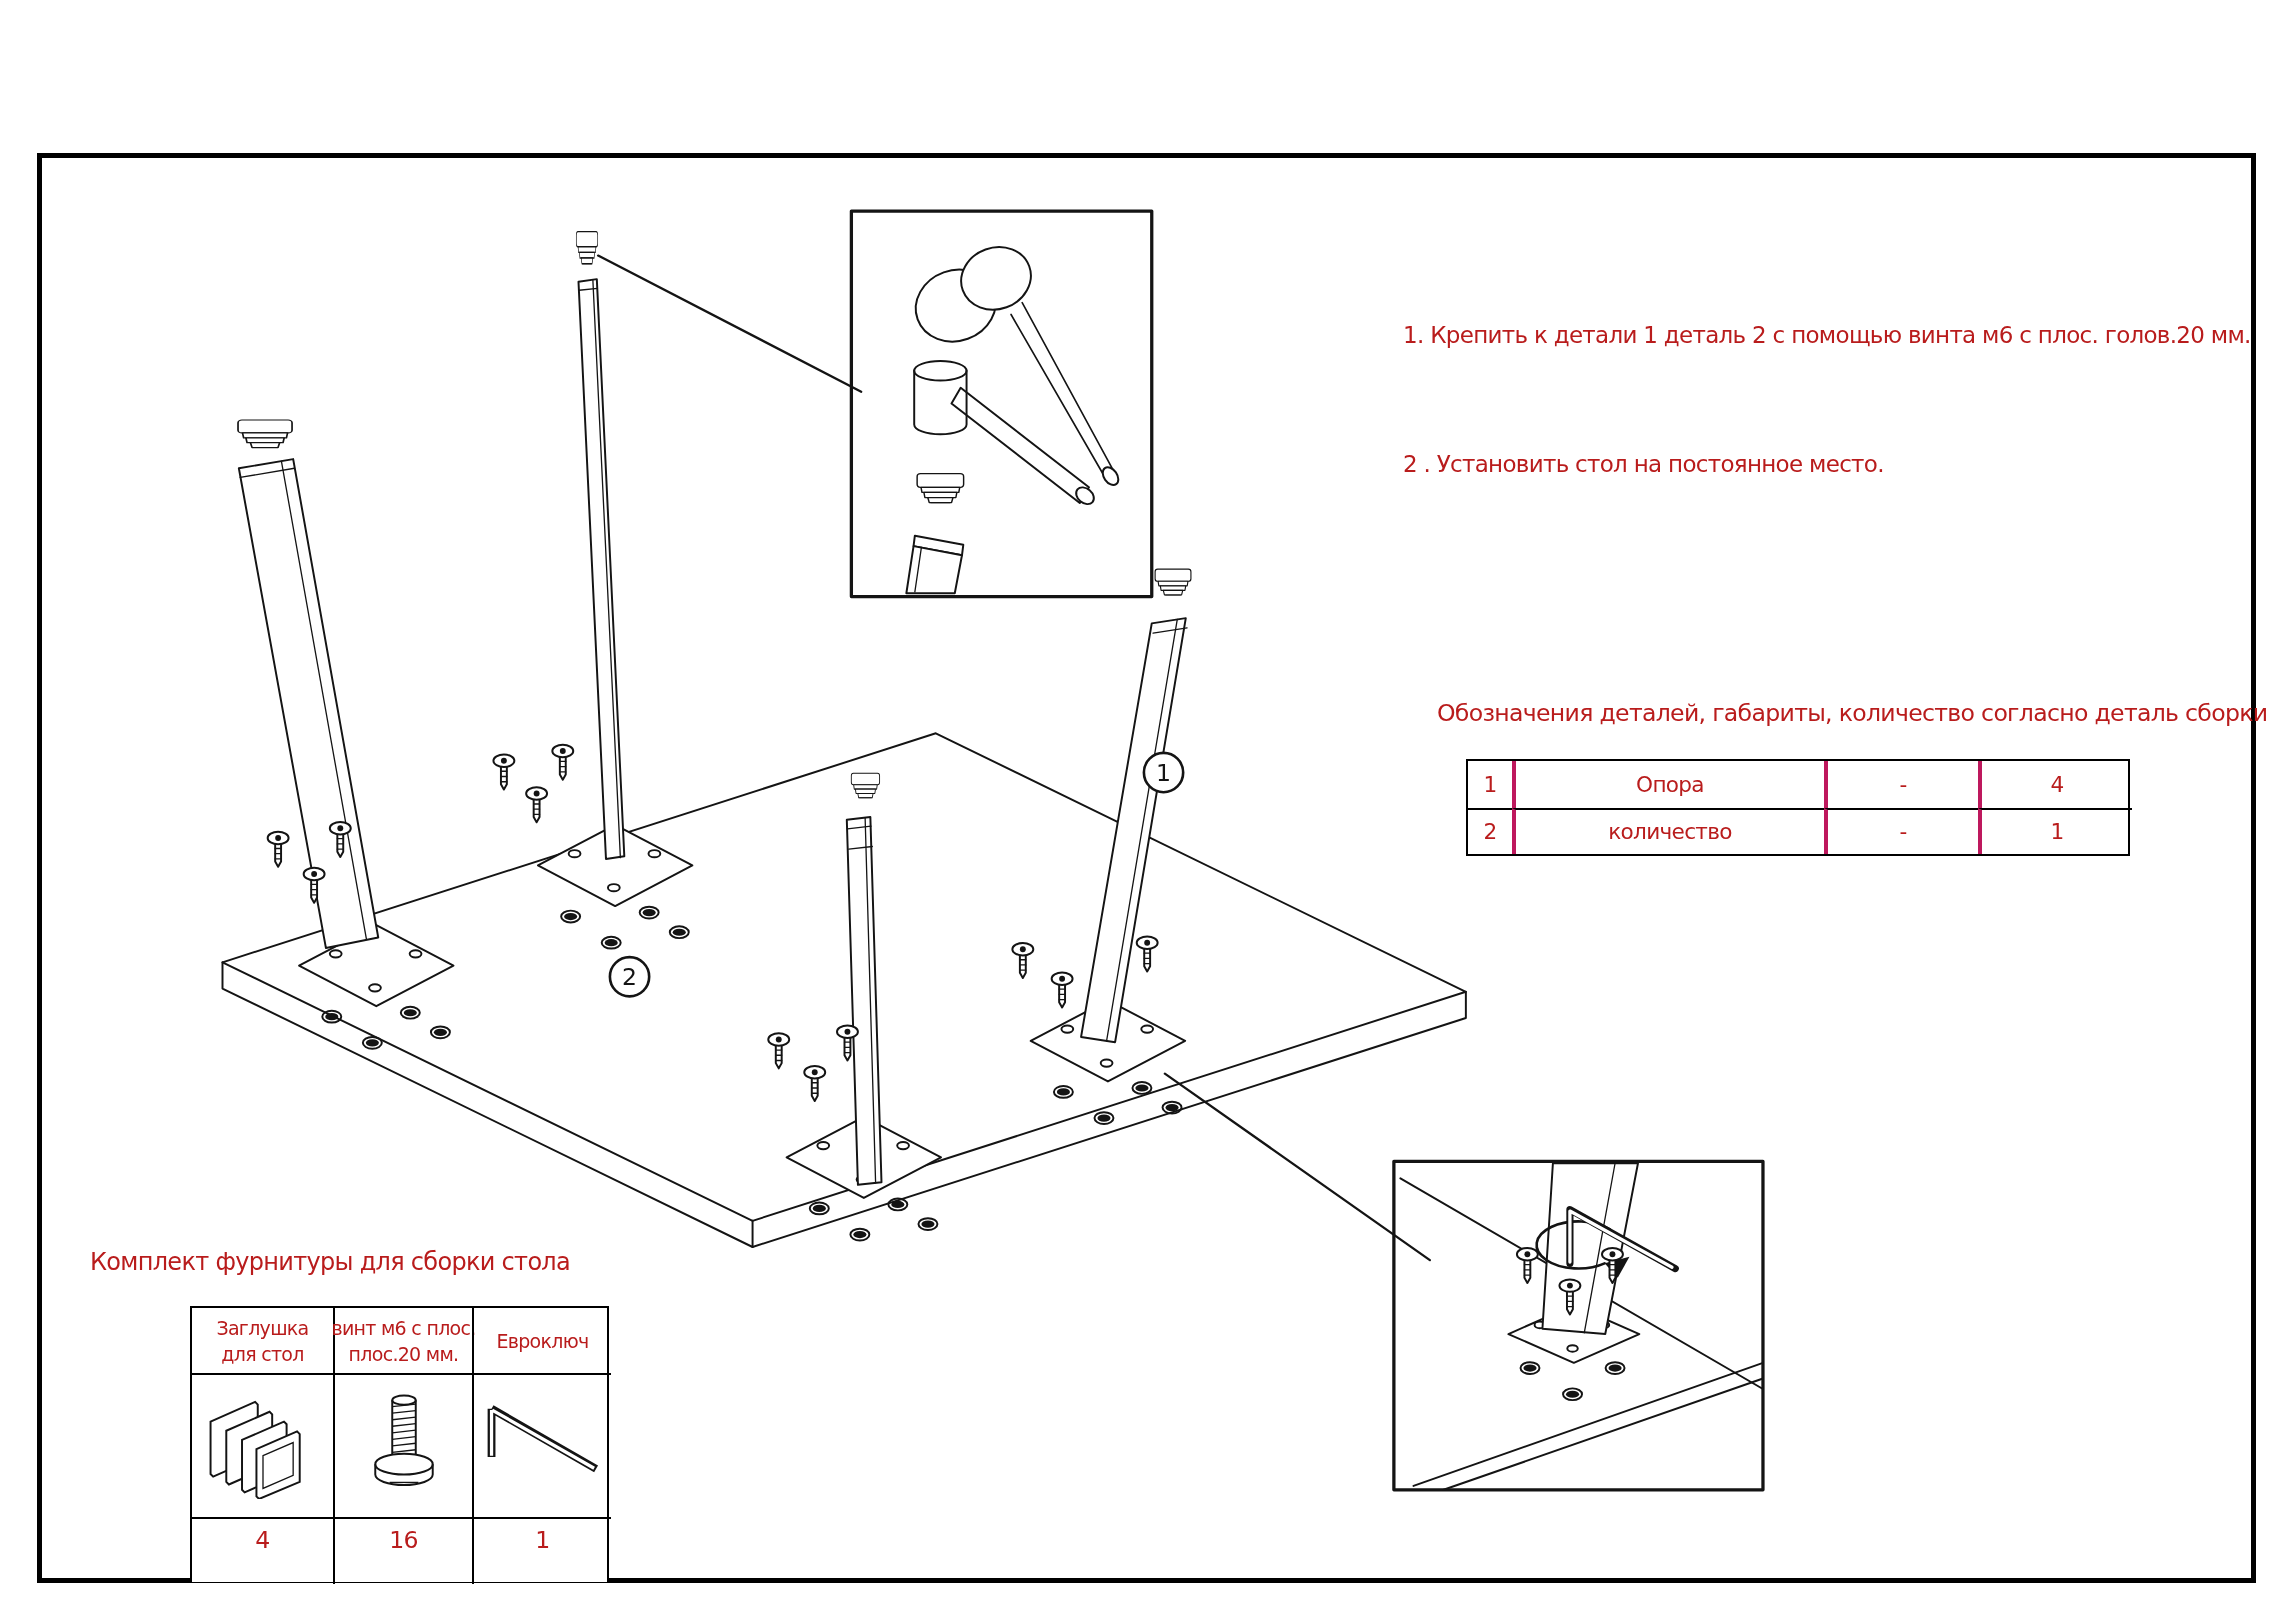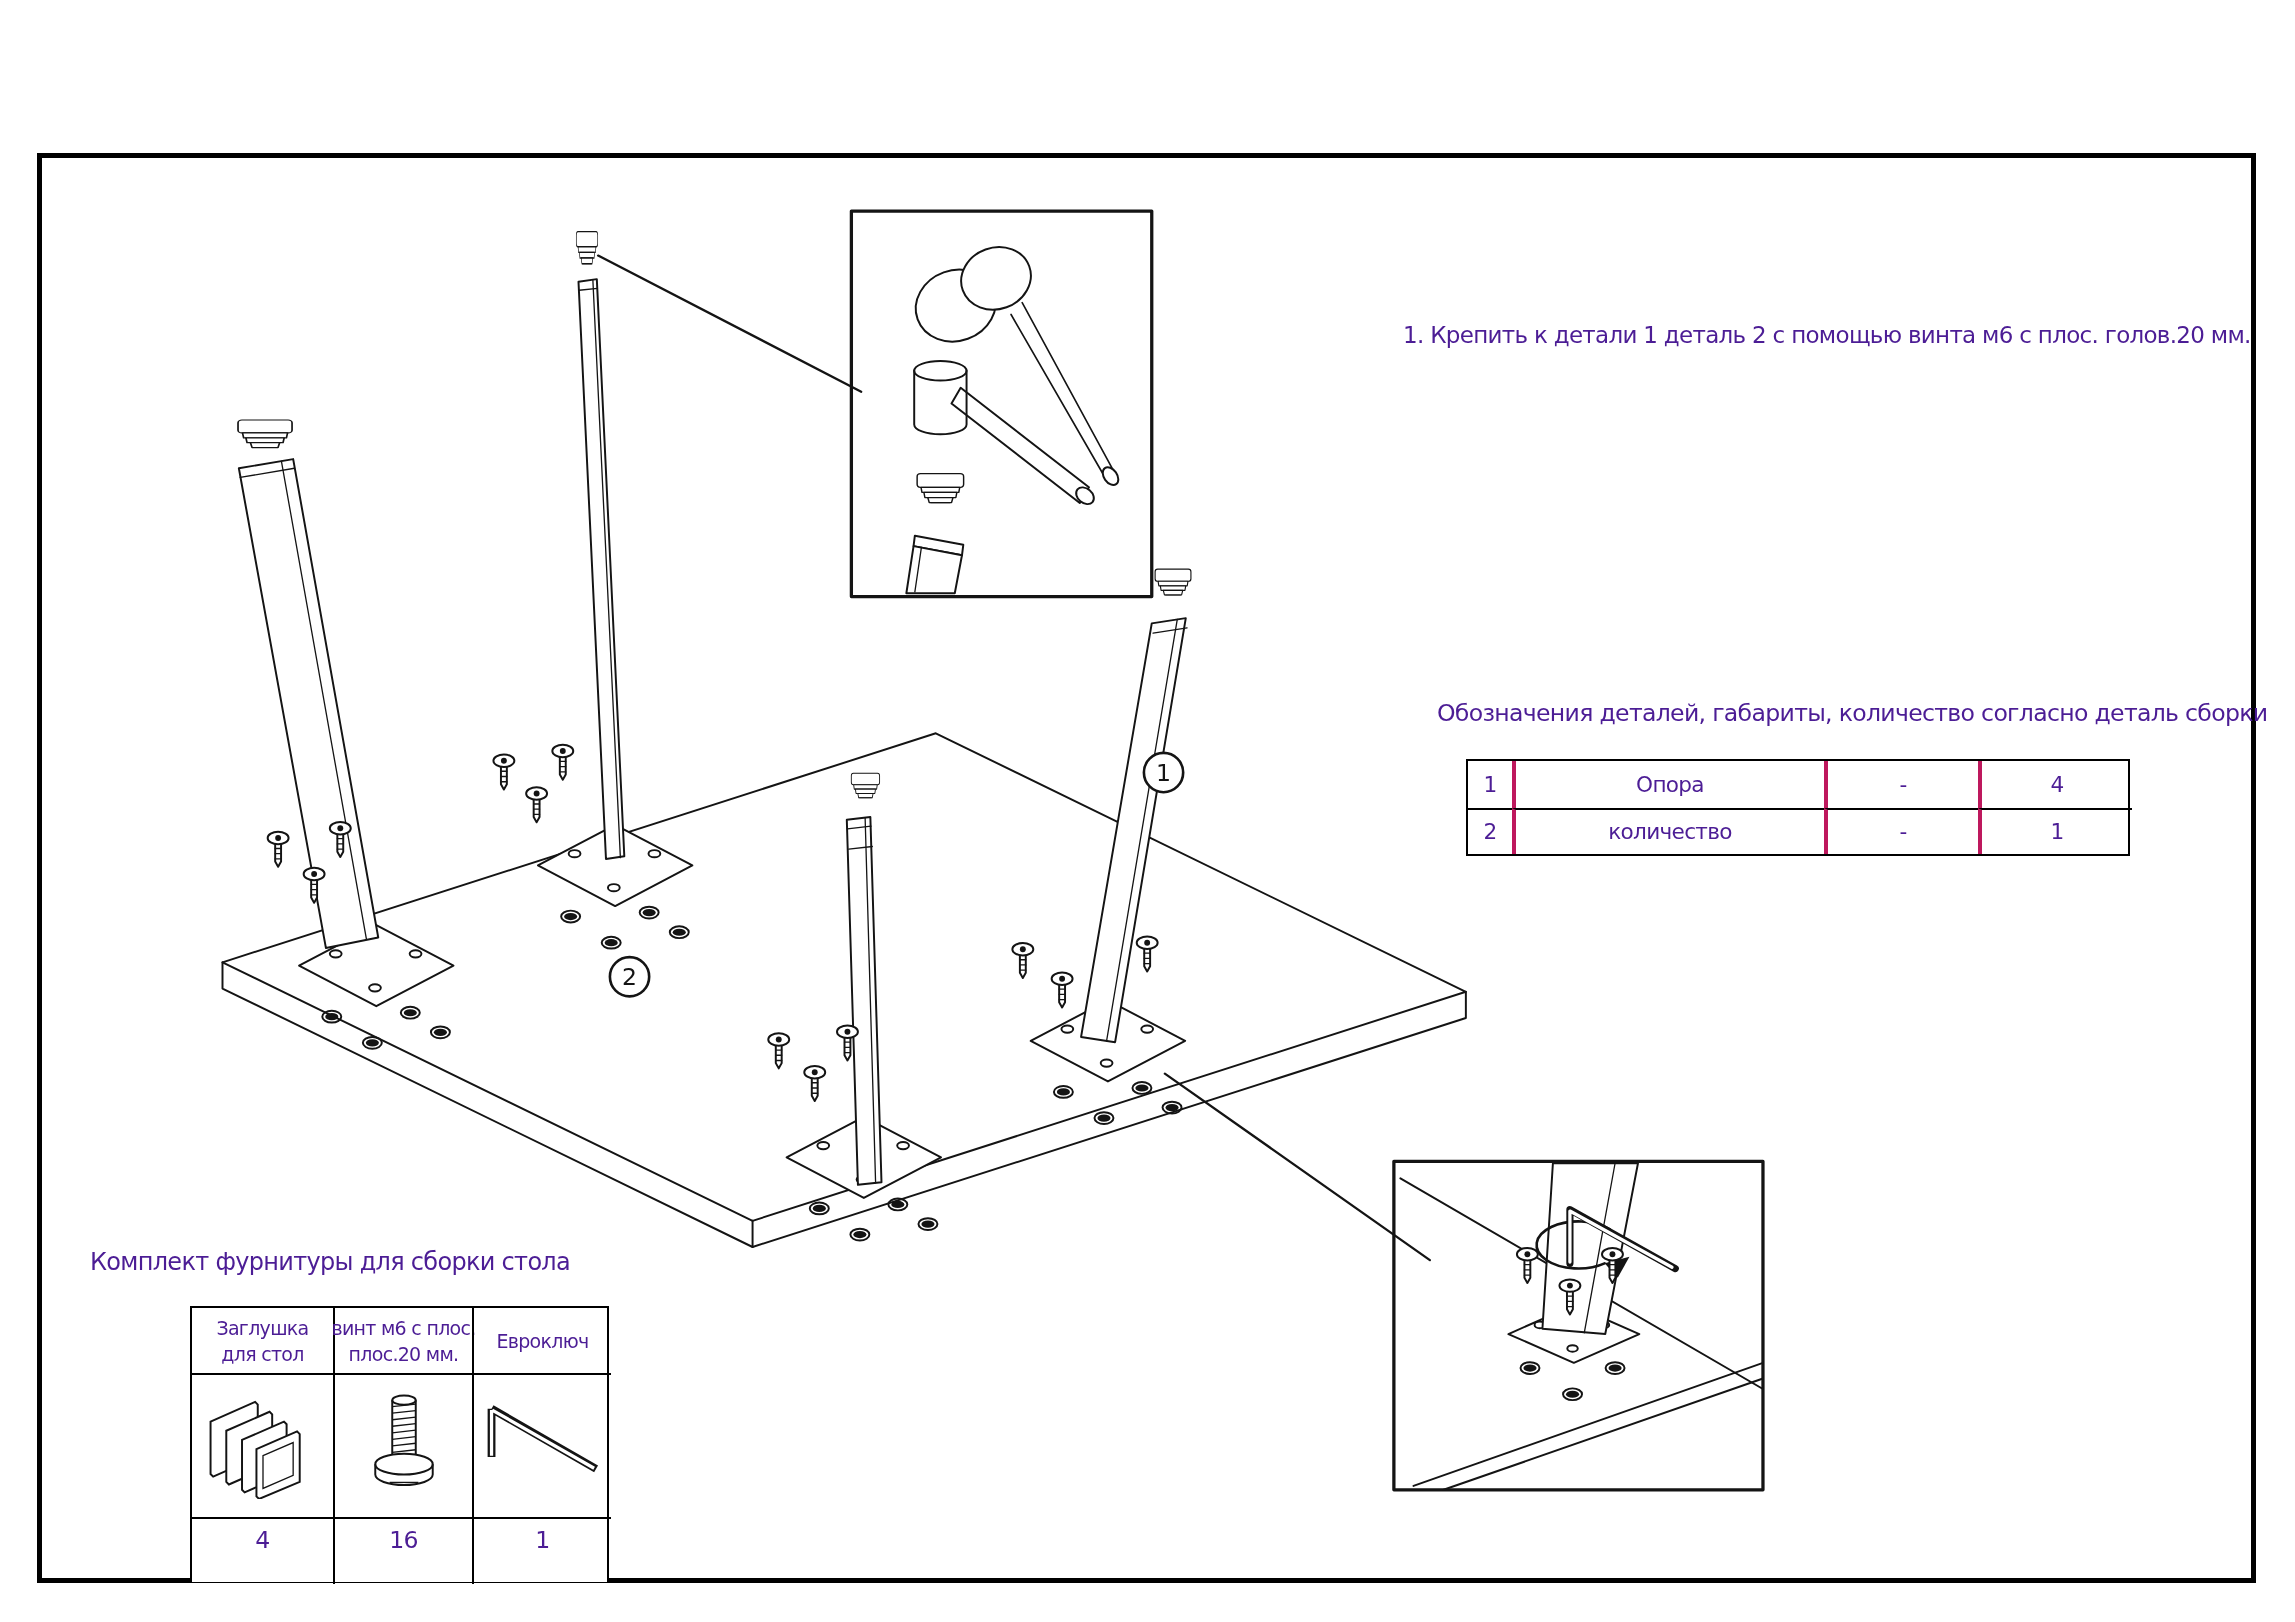"1. Крепить к детали 1" .tech { color: #4c1d95 -> #b91c1c }
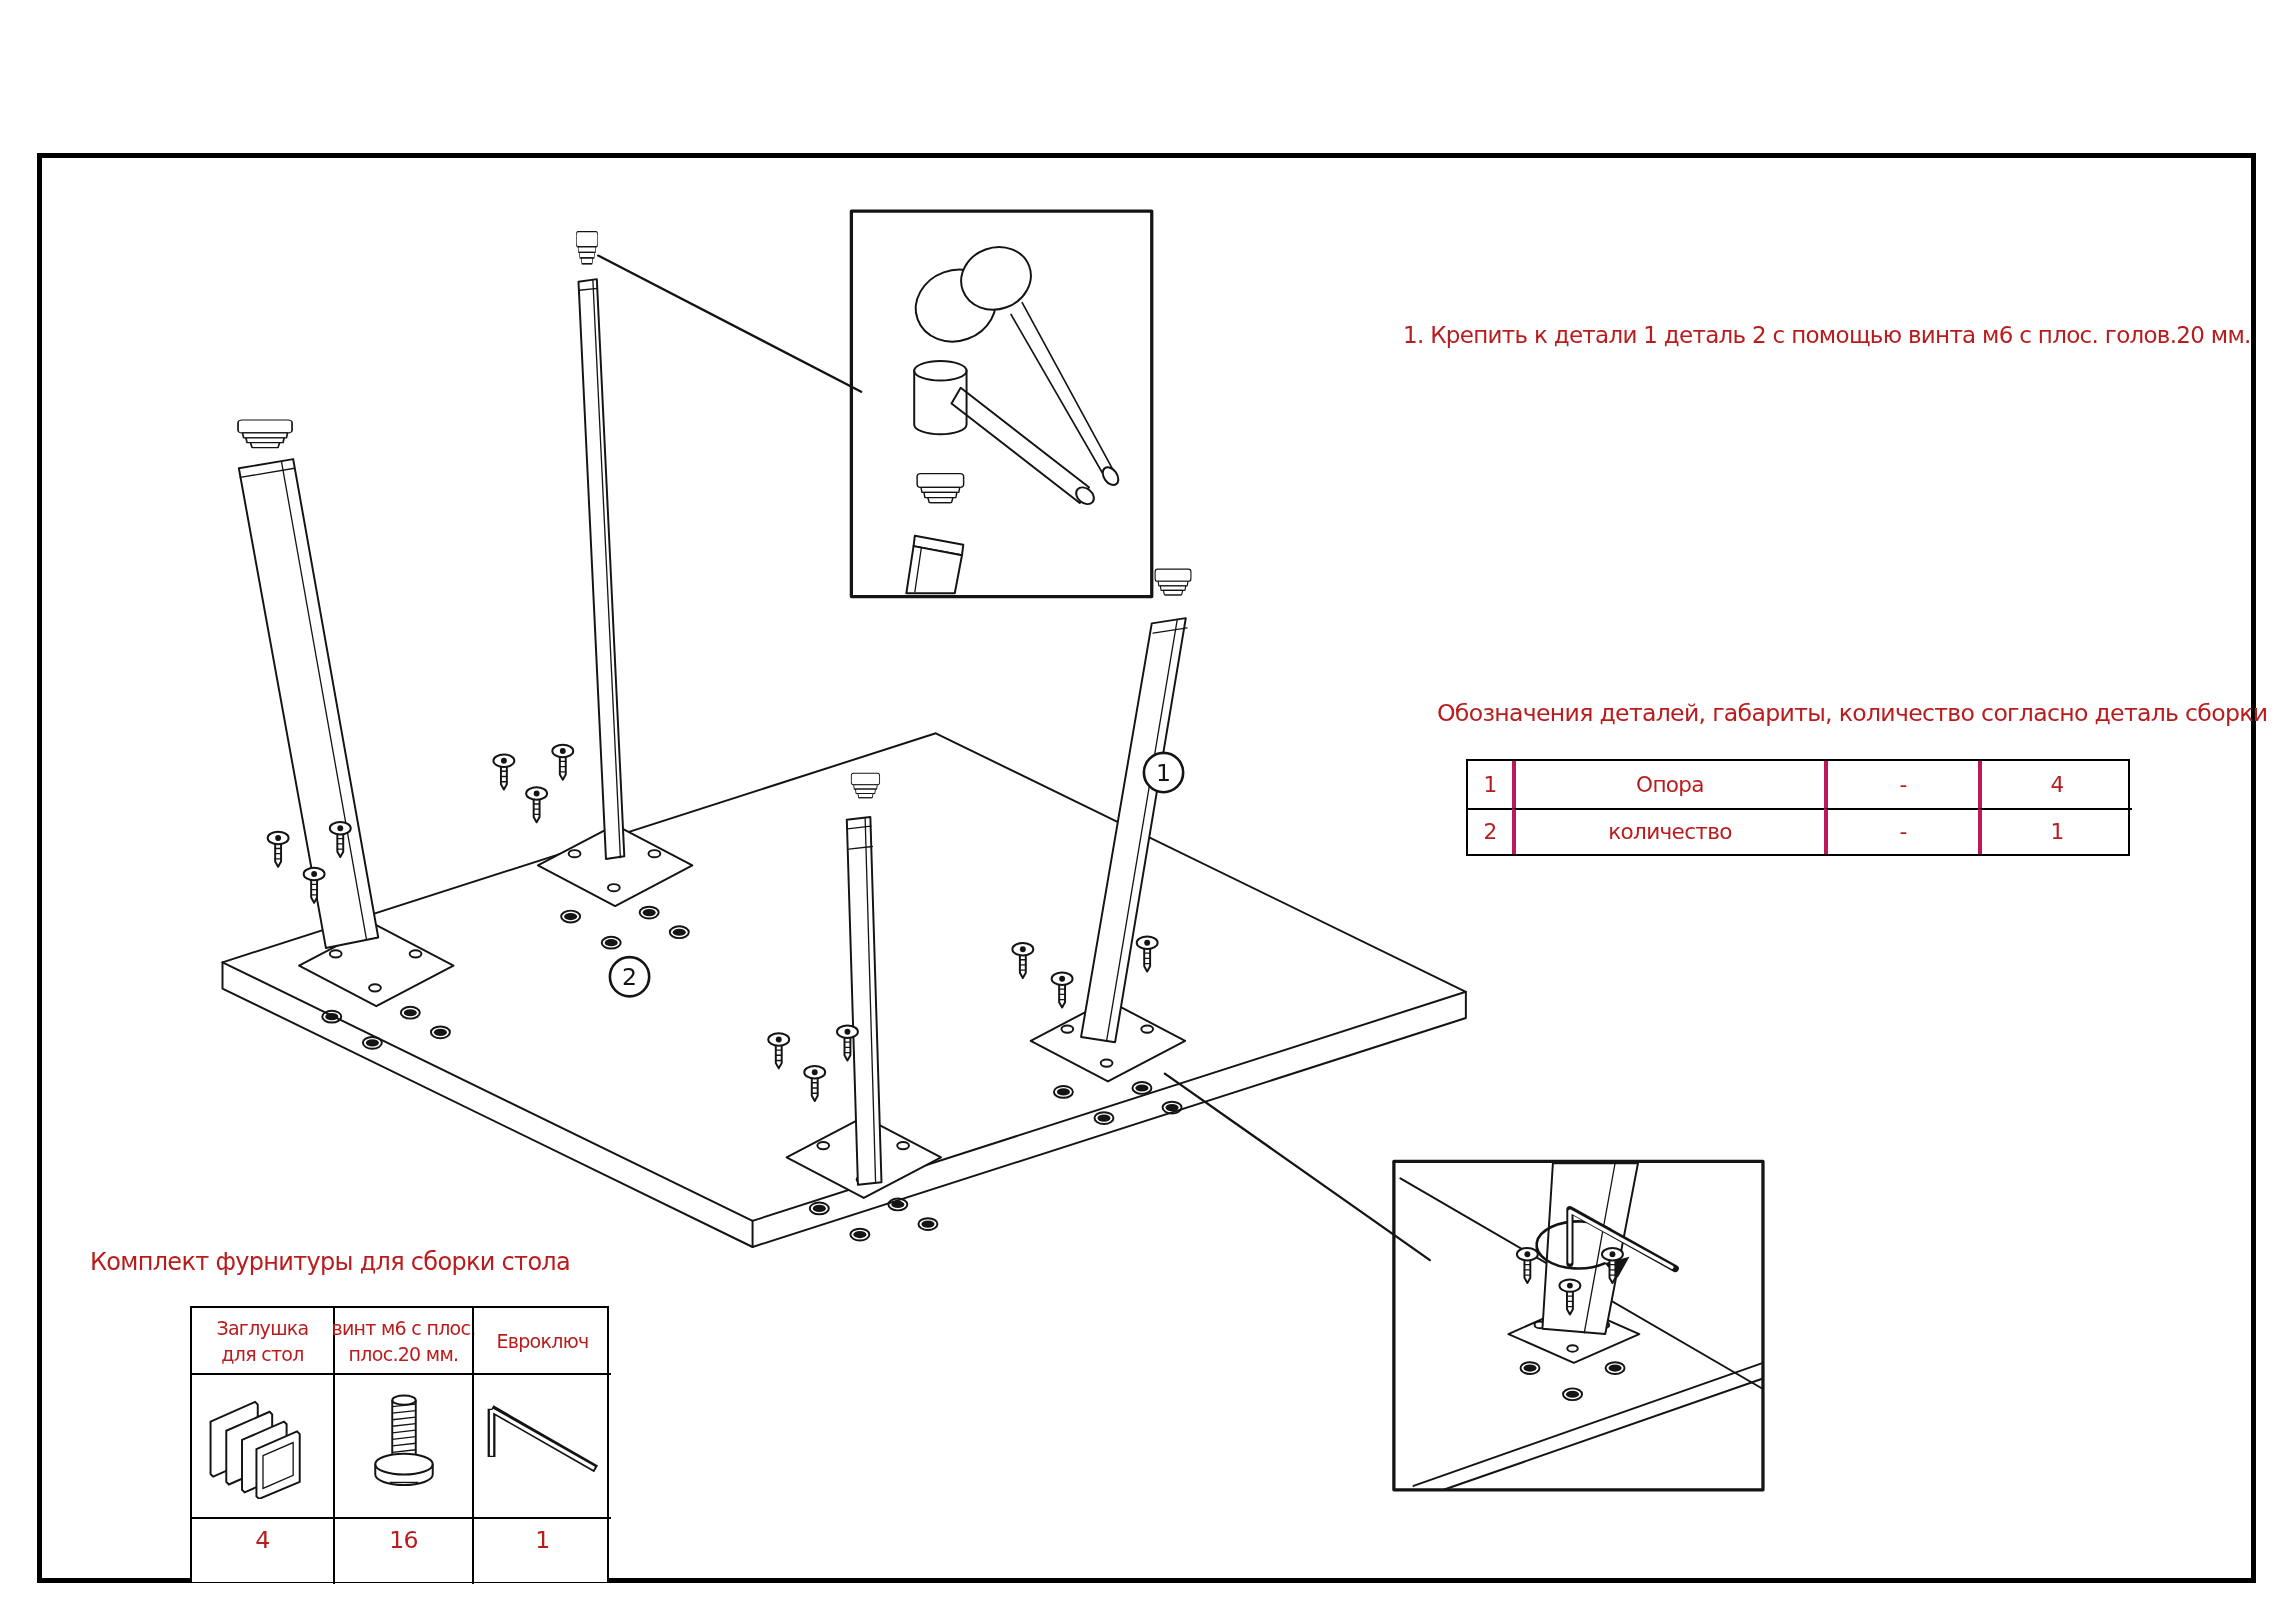"2 . Установить стол на" div { html: none -> <div>2 . Установить стол на постоянное место.</div> }
